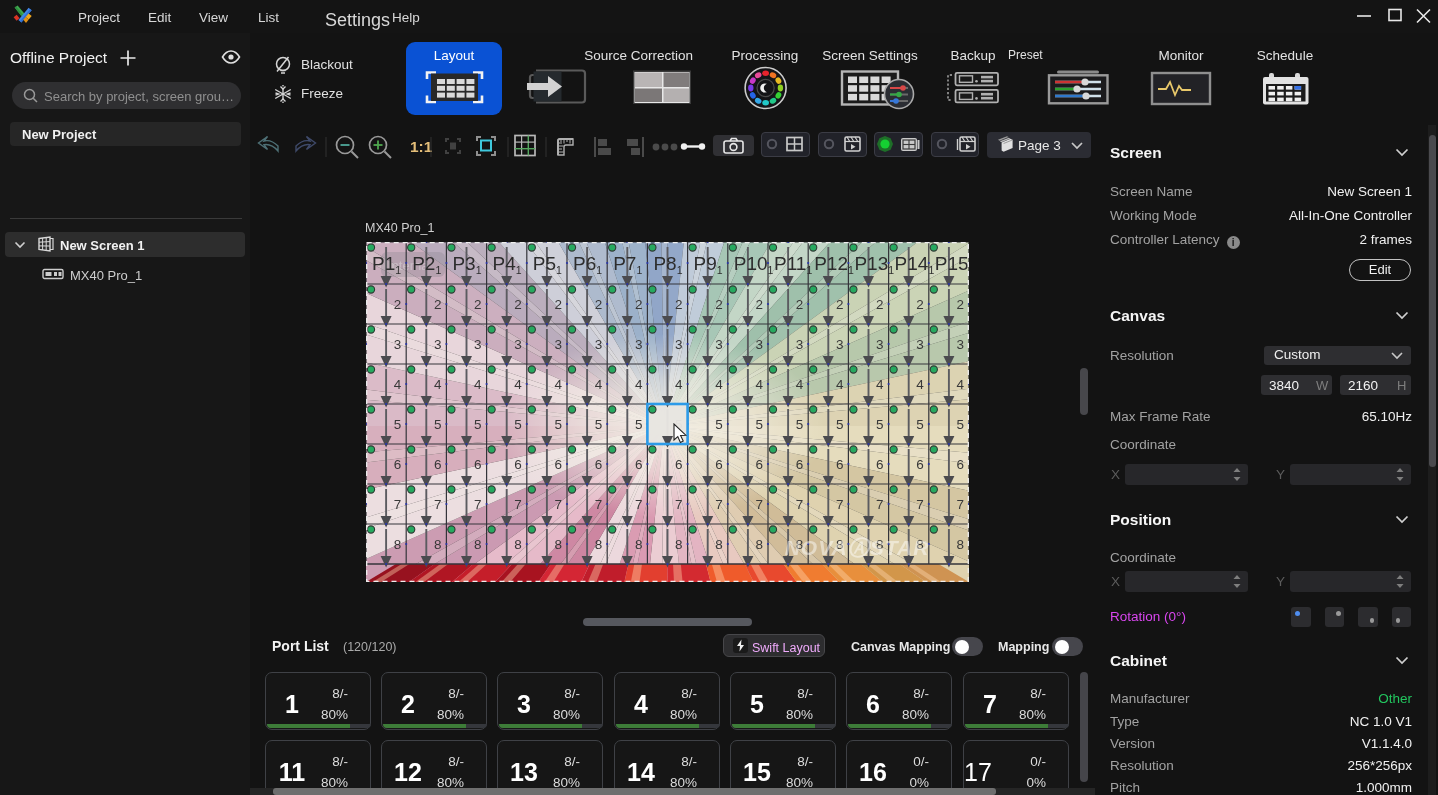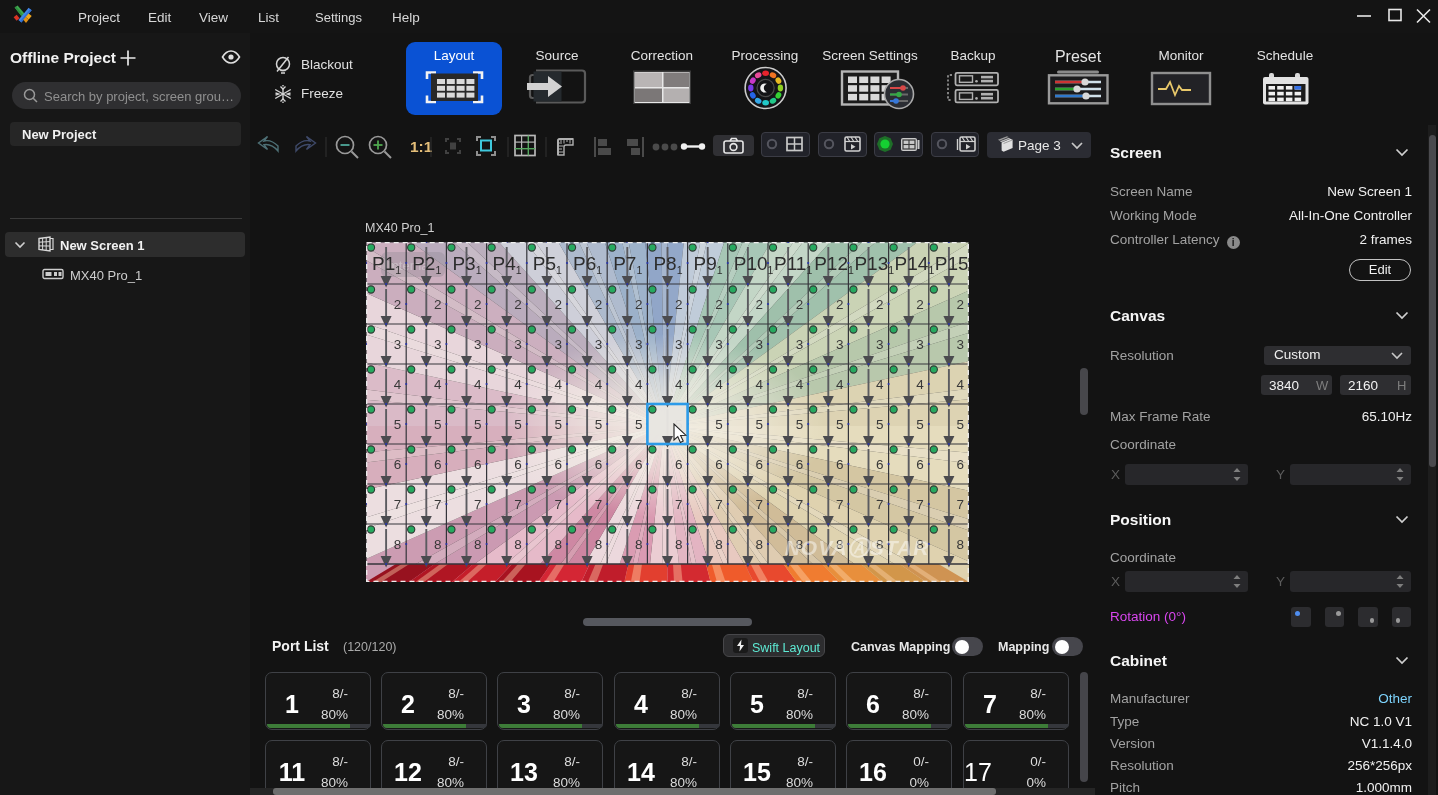"Settings" div { font-size: 13px -> 18px; left: 315px -> 325px }
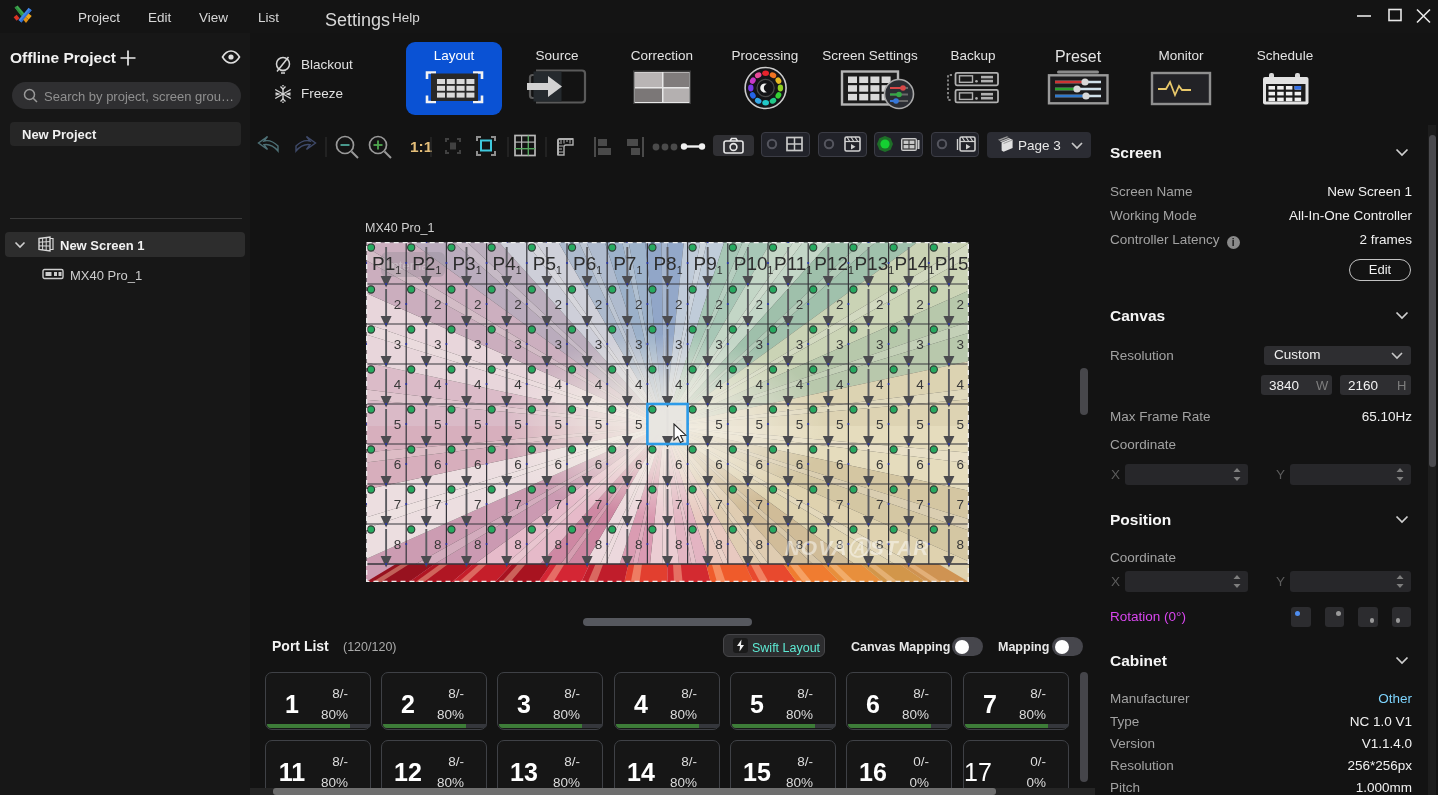"Offline Project" div { font-weight: 700 -> 400 }
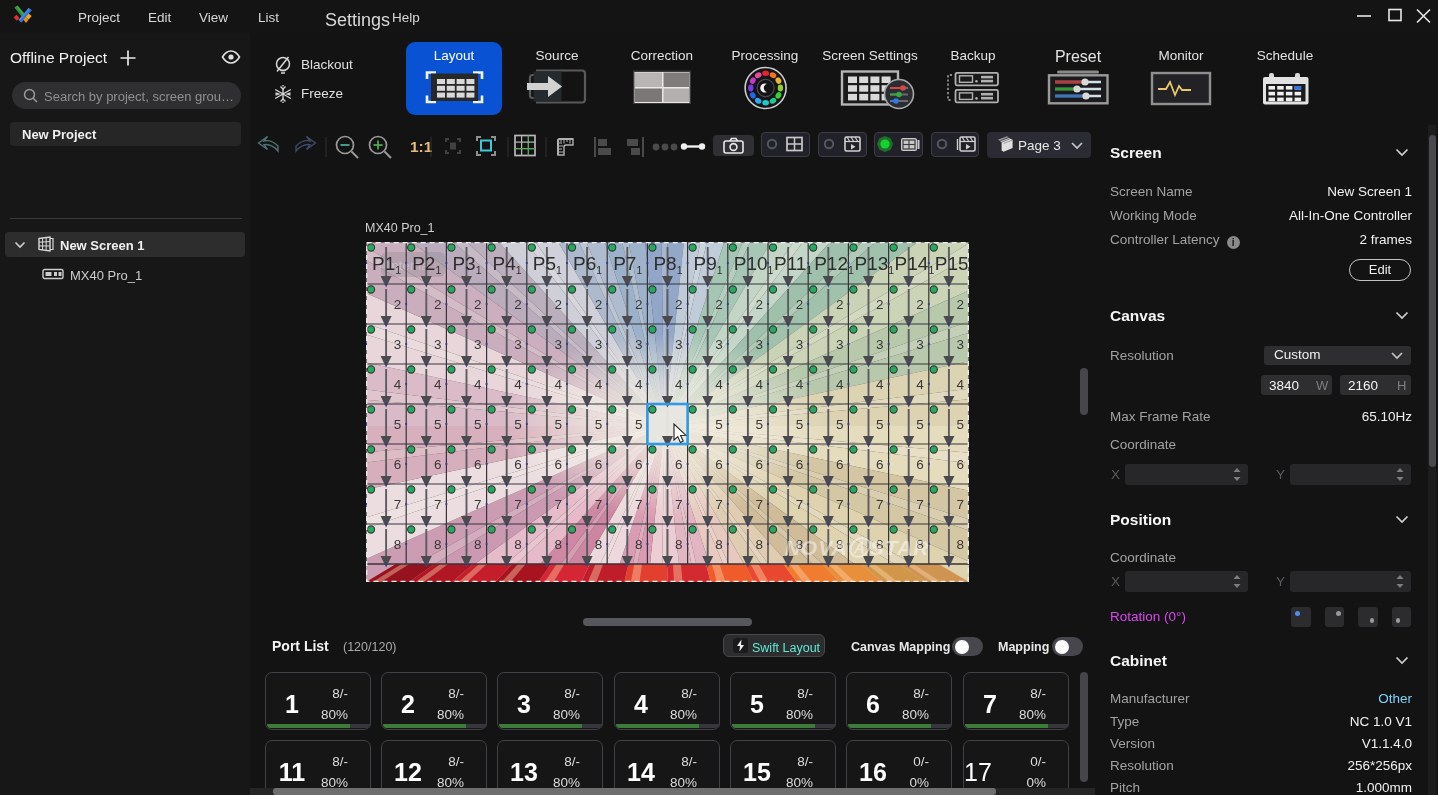"Source" div { text-align: center -> right }
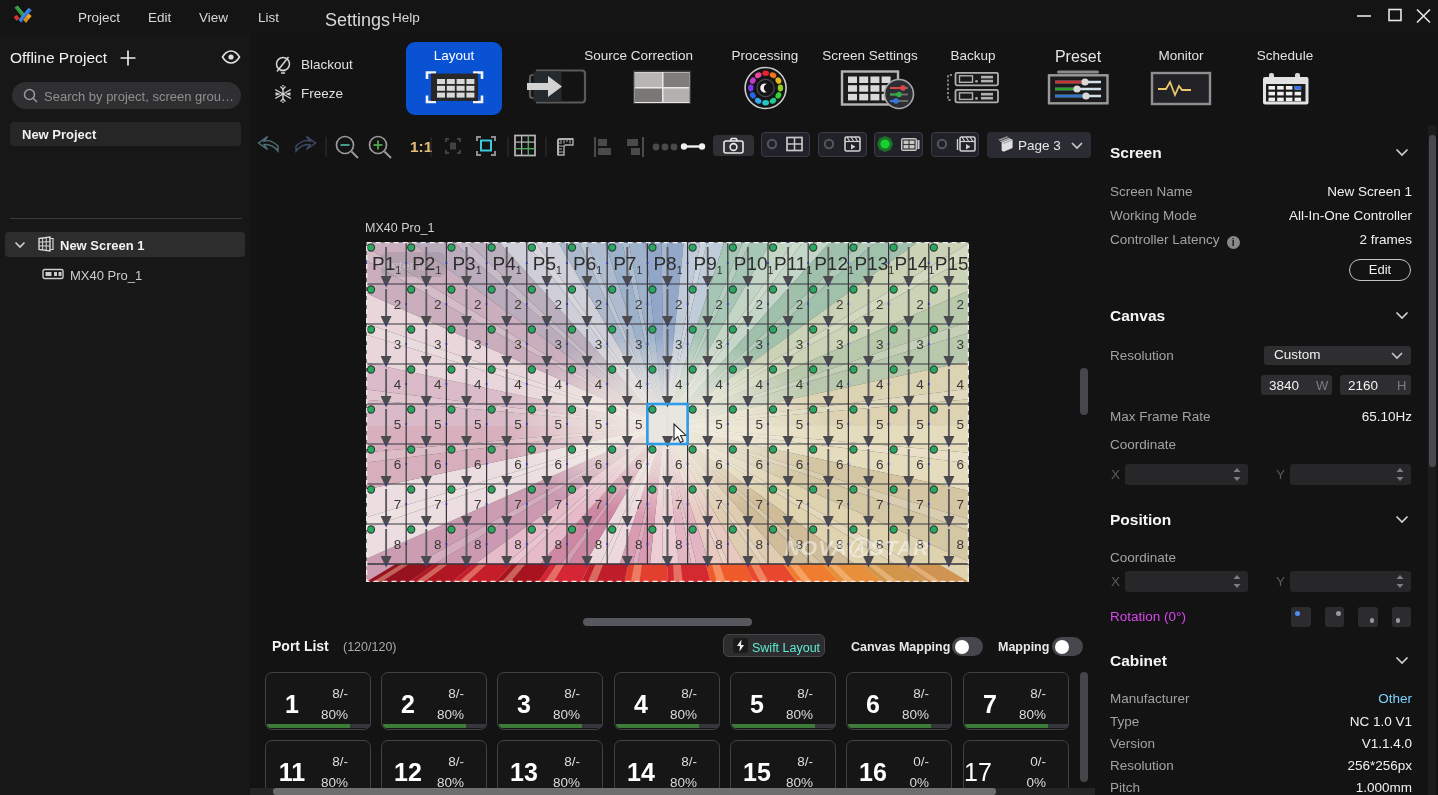"Preset" div { font-size: 16px -> 12px; text-align: center -> left }
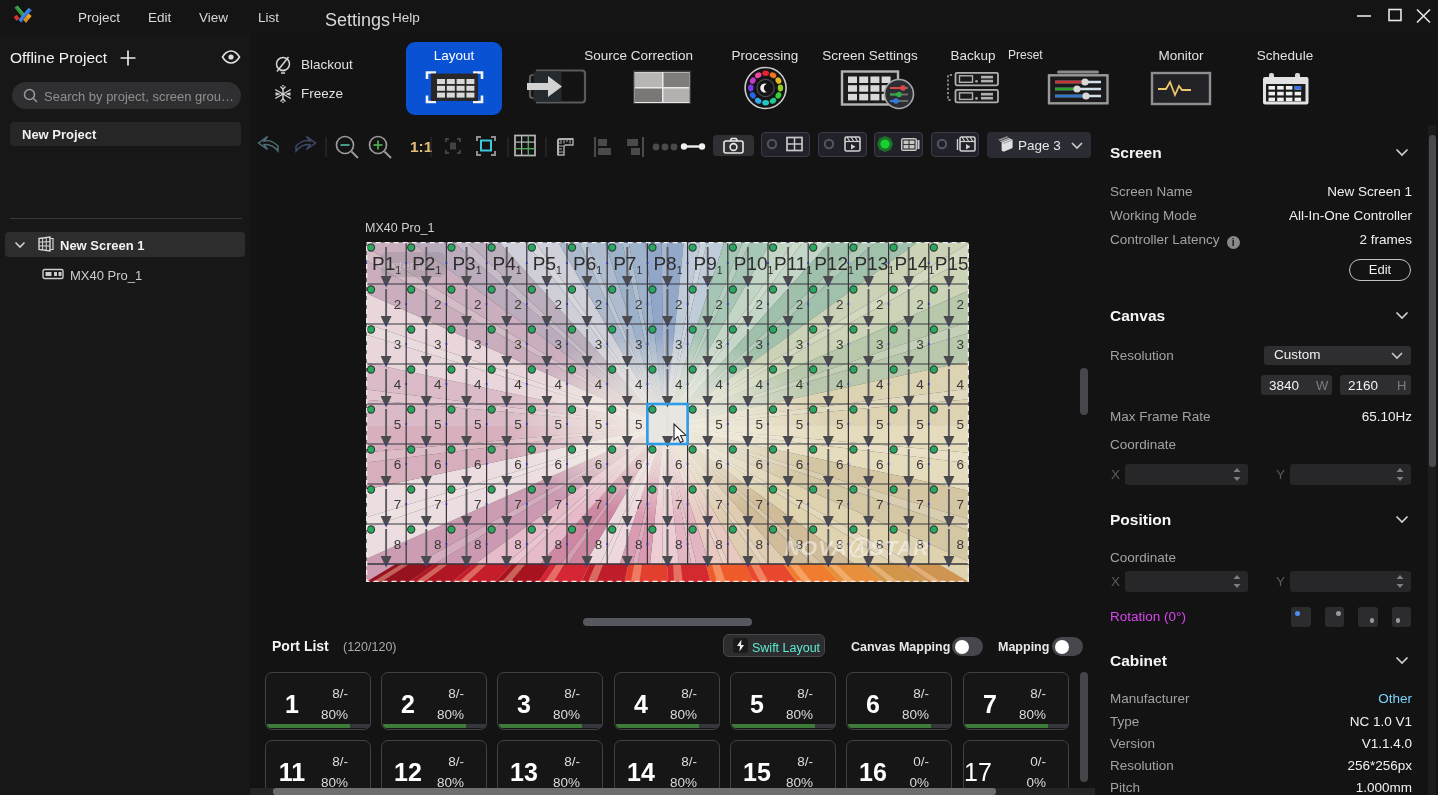"Swift Layout" div { color: #5eead4 -> #f0abfc }
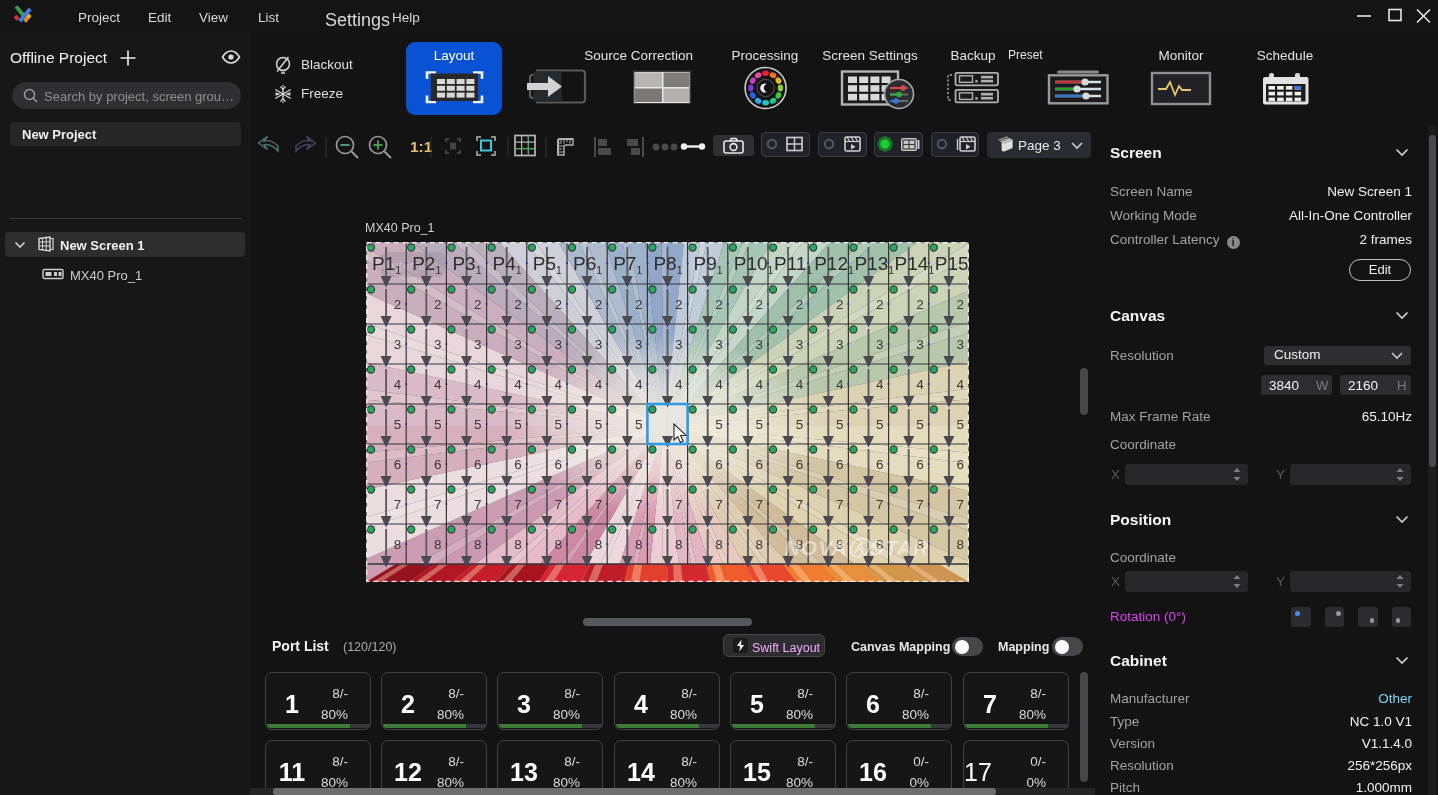"Other" div { color: #7dd3fc -> #22c55e }
